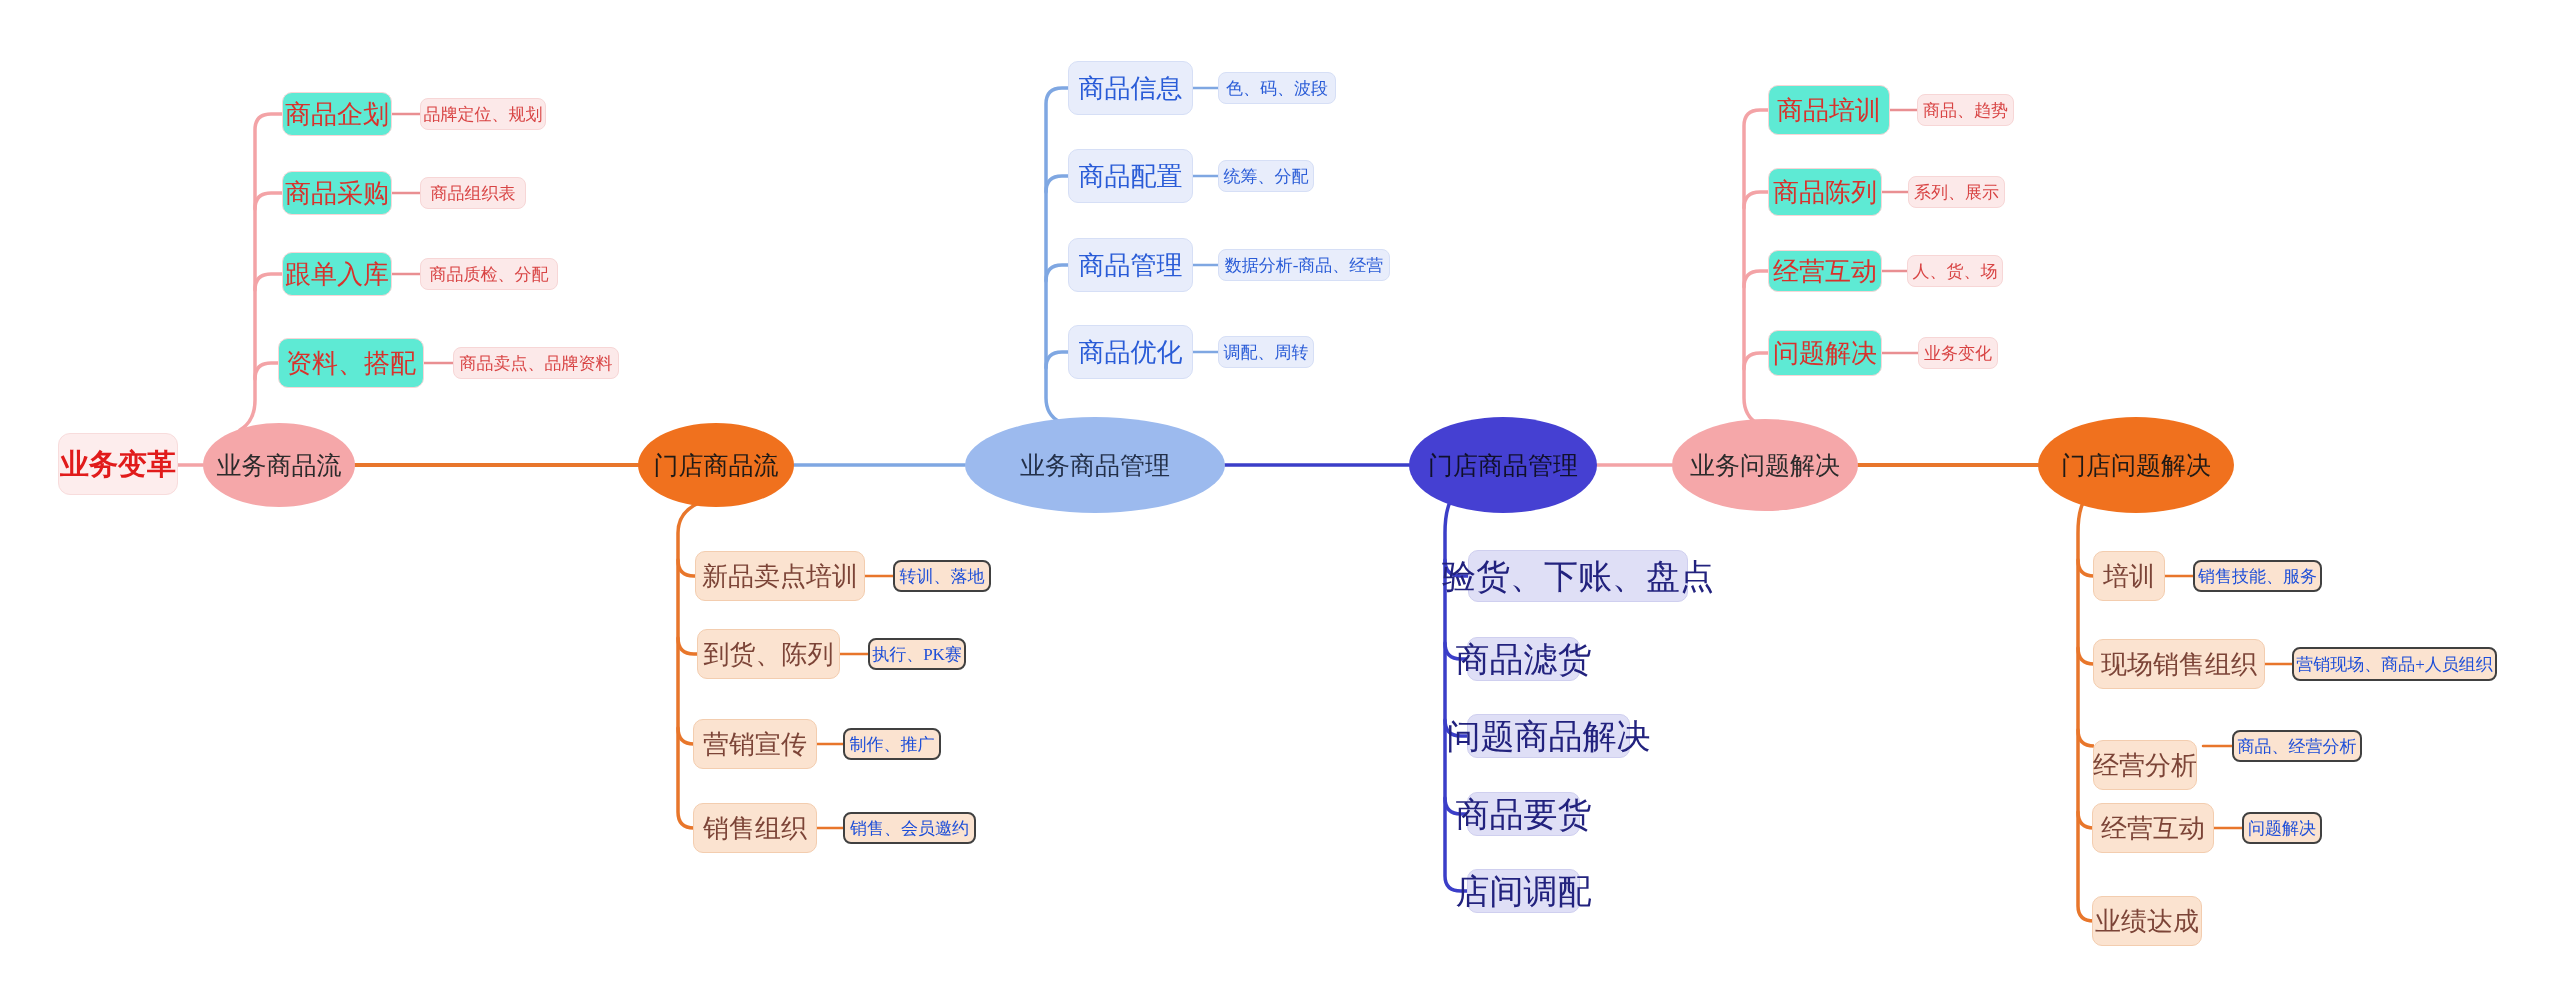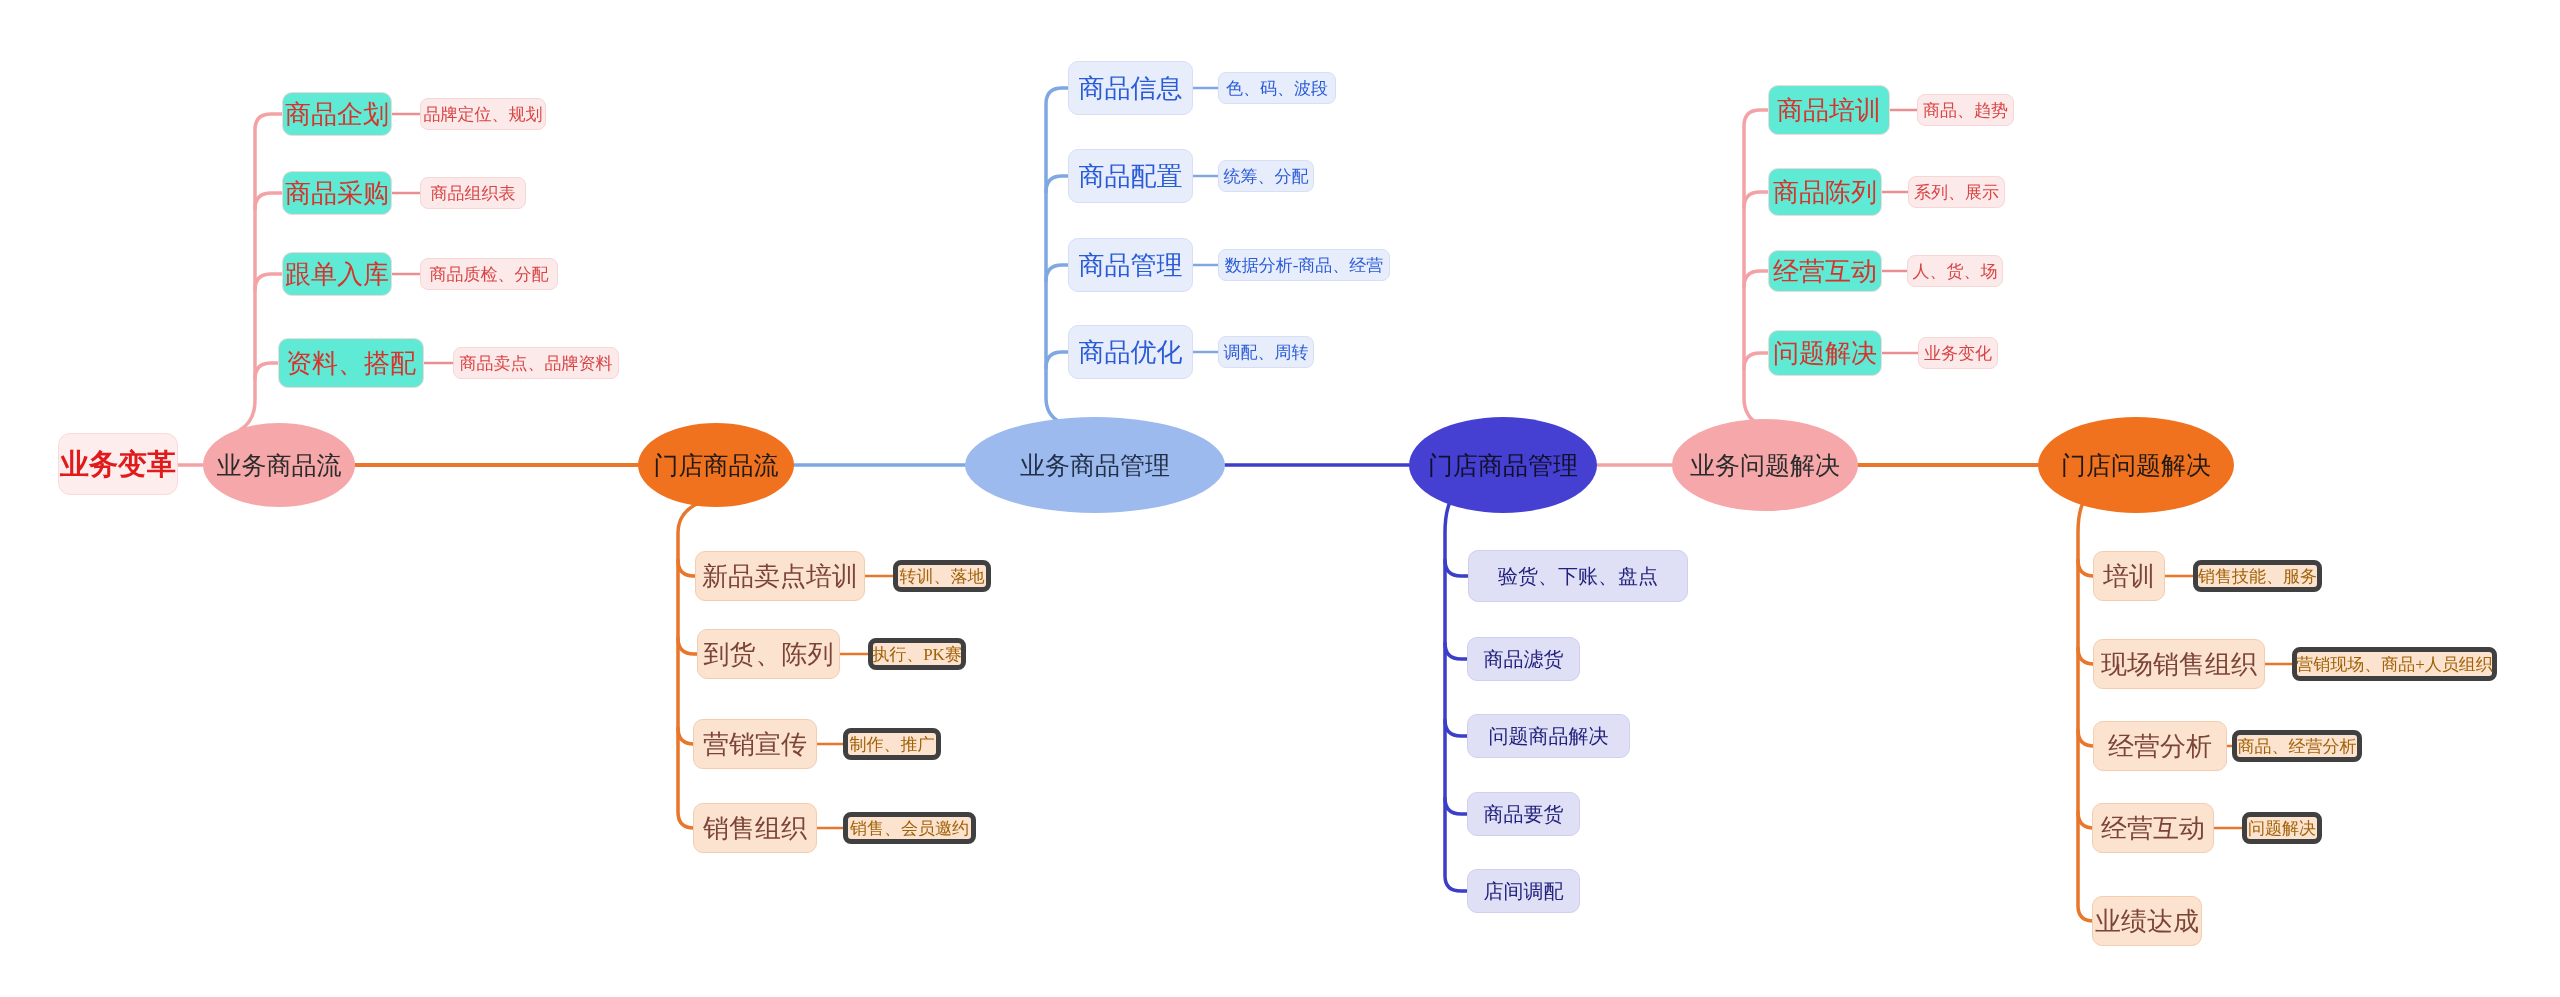"转训、落地" .d-peach { border: 5px solid #404040 -> 2px solid #404040; color: #a16207 -> #1d4ed8 }
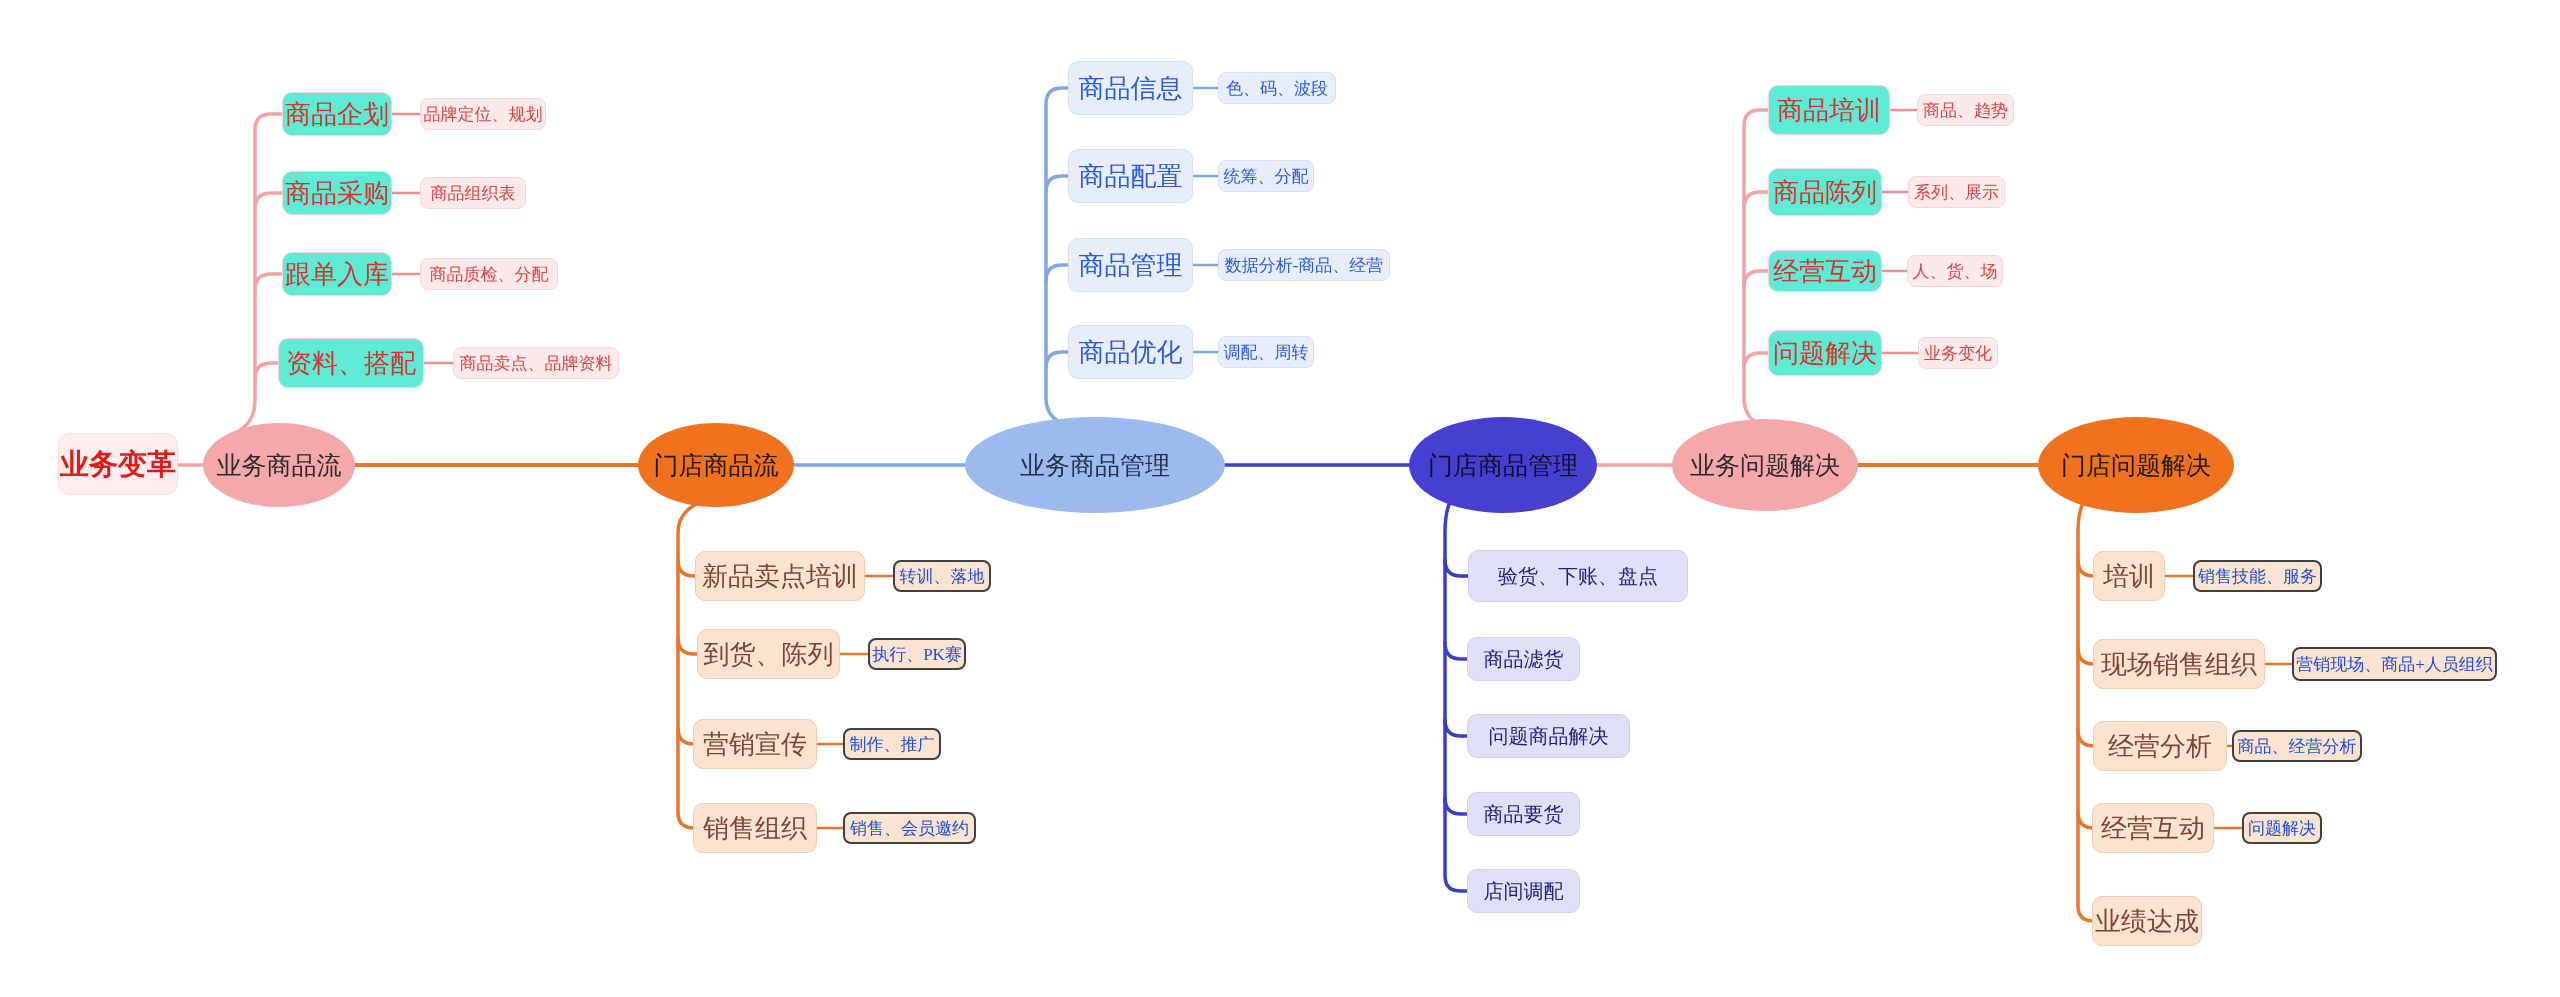"验货、下账、盘点" .t-lav { font-size: 20px -> 34px }
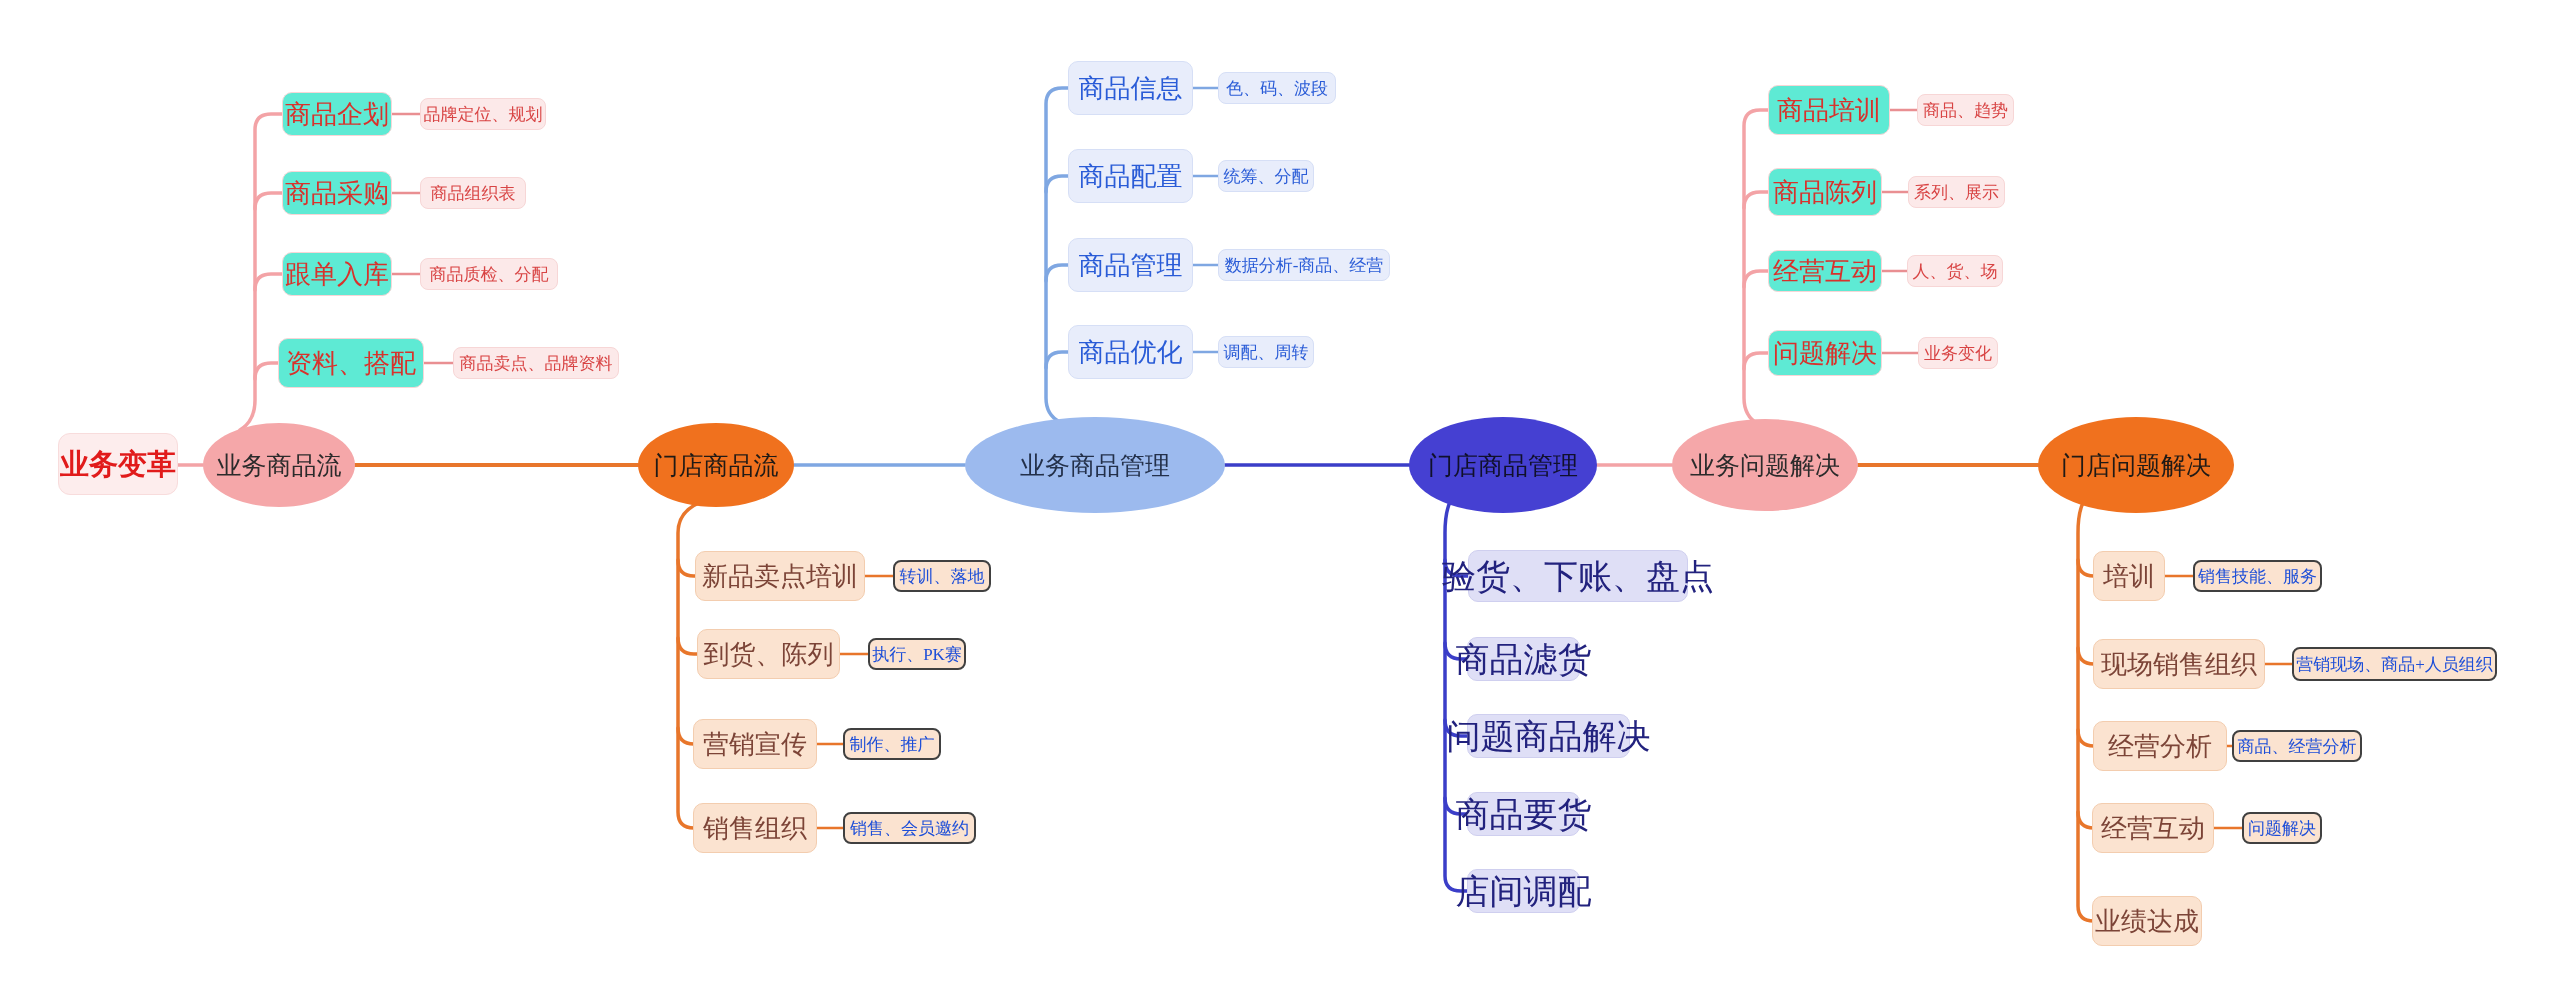"经营分析" div.node { top: 721px -> 740px; width: 134px -> 104px }
